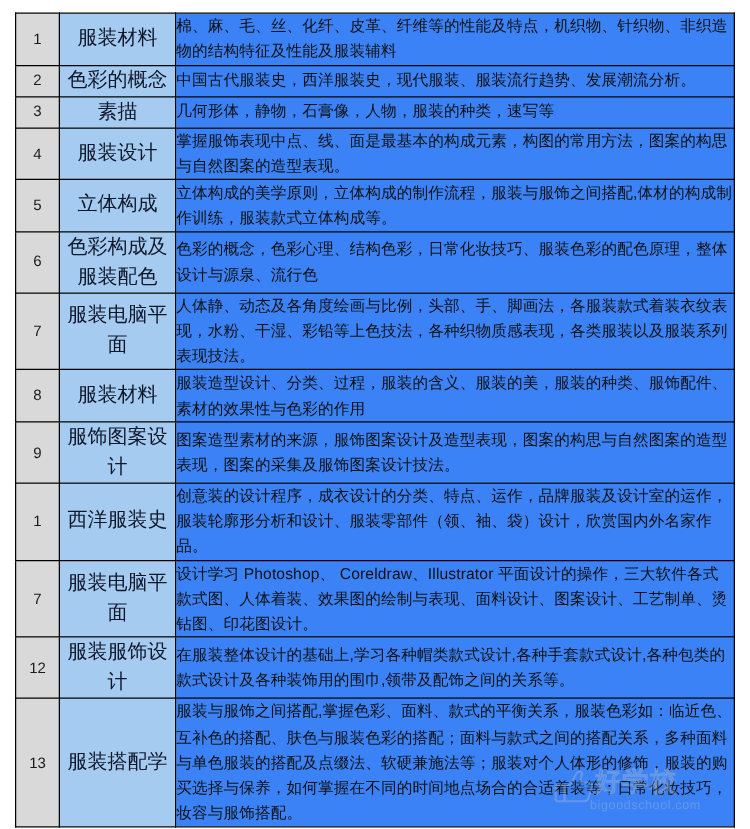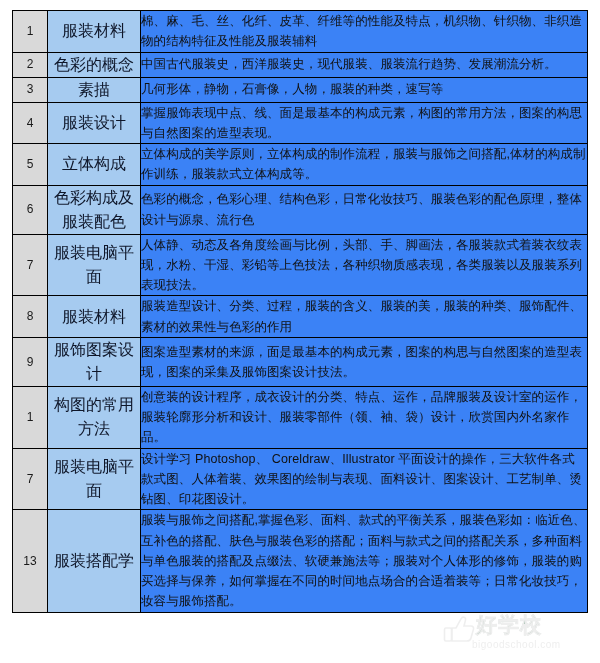"图案造型素材的来源，面是最基本的构成元素，图案的构思与自然图案的造型表现，图案的" span.desc-text { text: 面是最基本的构成元素 -> 服饰图案设计及造型表现 }
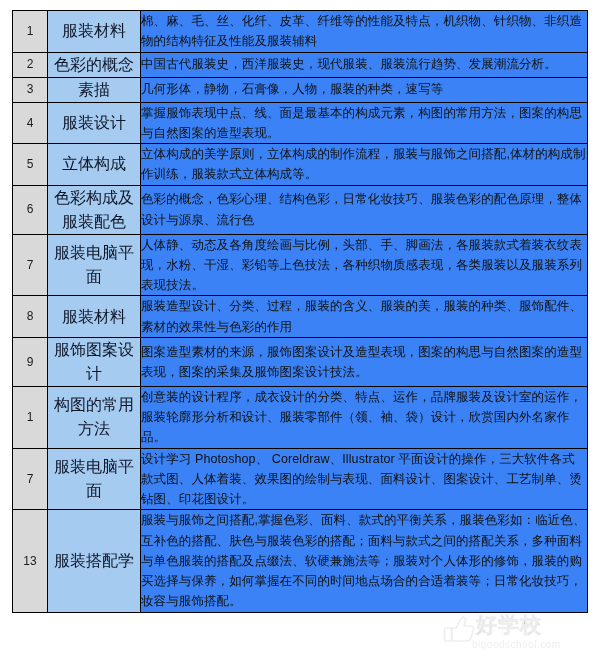"构图的常用方法" td.col-subject { text: 构图的常用方法 -> 西洋服装史 }
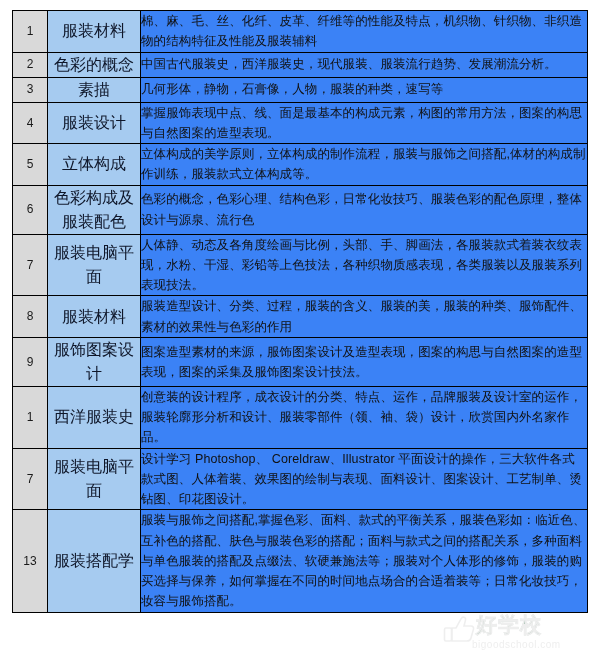"12" tr { html: none -> <tr> <td>12</td> <td>服装服饰设计</td> <td> <span>在服装整体设计的基础上,学习各种帽类款式设计,各种手套款式设计,各种包类的款式设计及各种装饰用的围巾,领带及配饰之间的关系等。</span> </td> </tr> }
